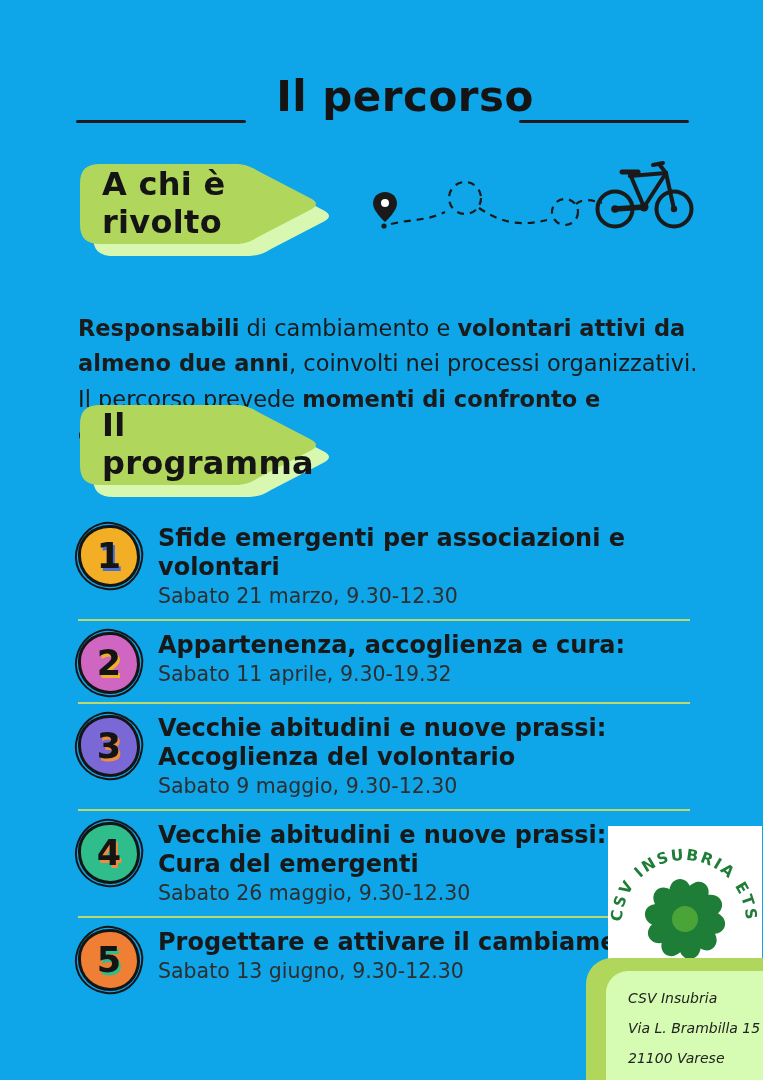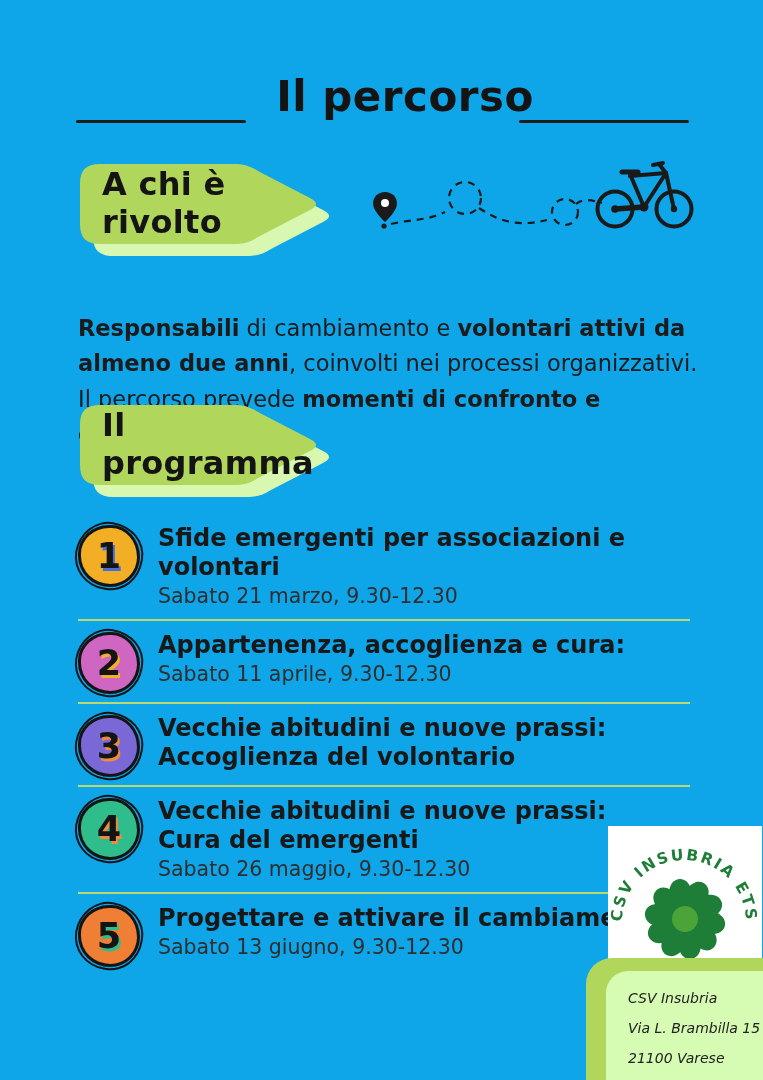"Sabato 11 aprile, 9.30-12.30" div.item-date { text: 9.30-12.30 -> 9.30-19.32 }
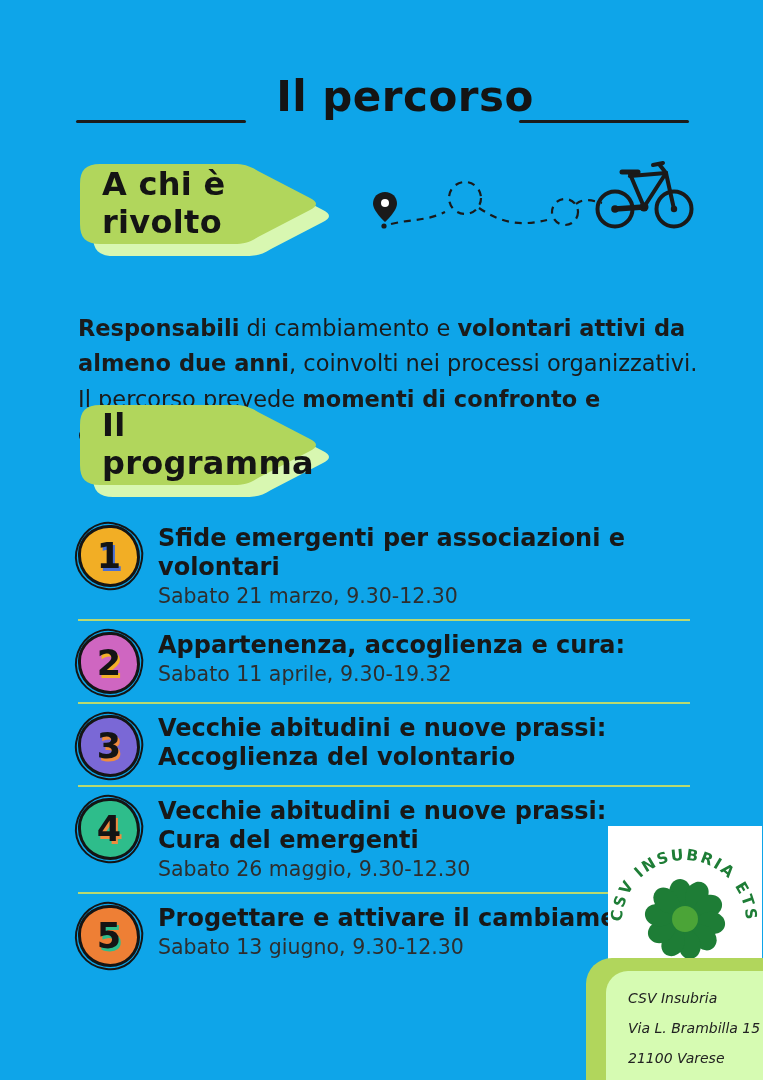"Sabato 9 maggio, 9.30-12.30" div.item-date { html: none -> <div>Sabato 9 maggio, 9.30-12.30</div> }
